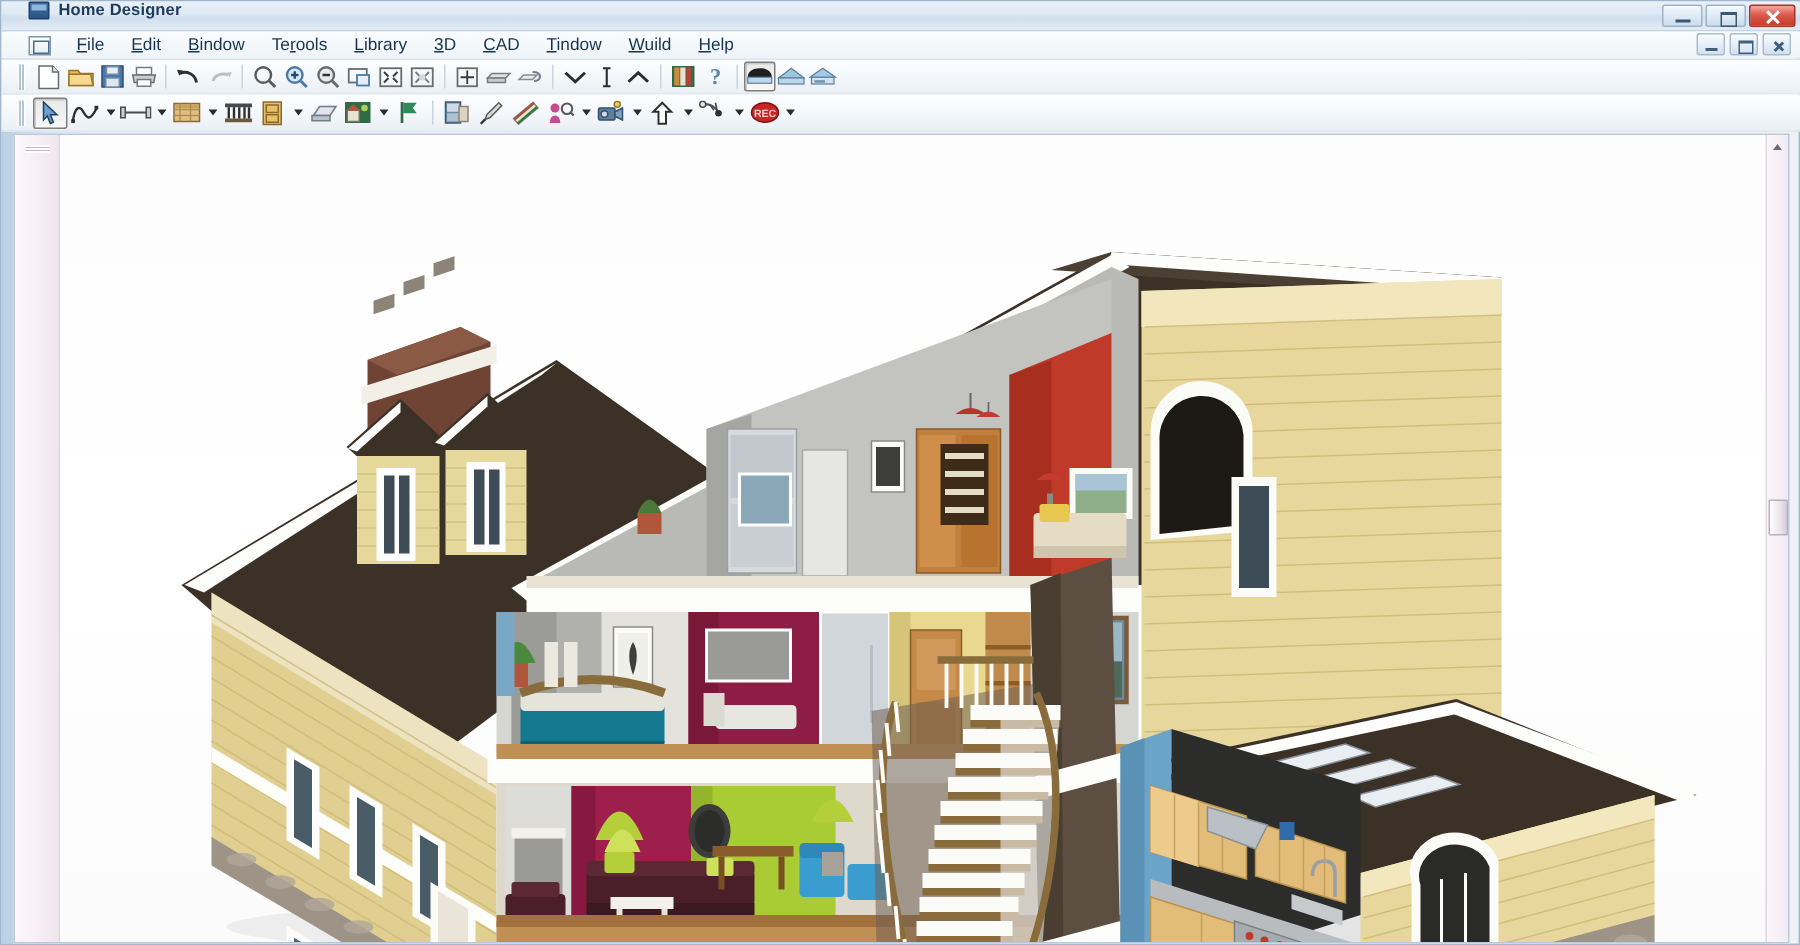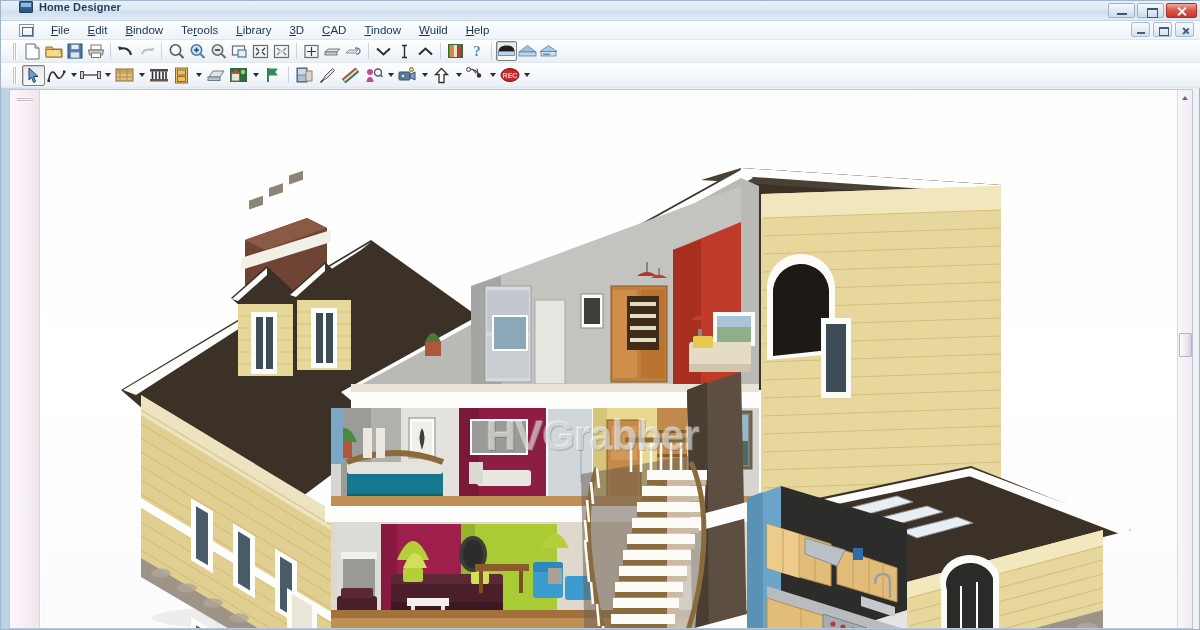"HVGrabber" div.watermark { html: <div>HVGrabber</div> -> none }
